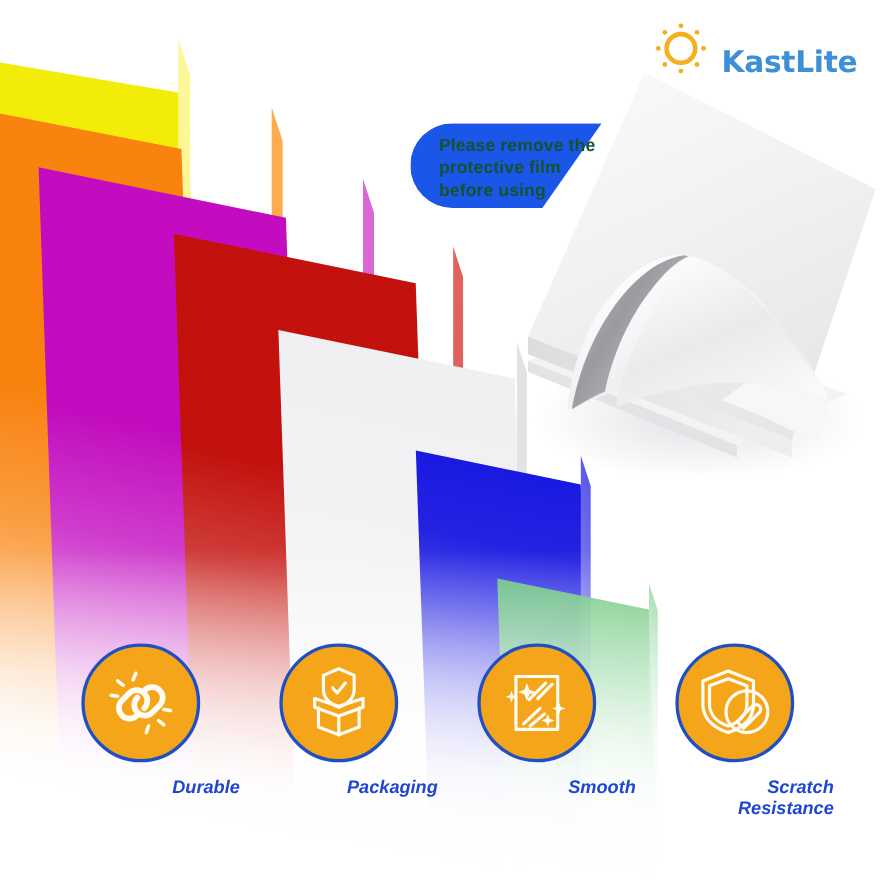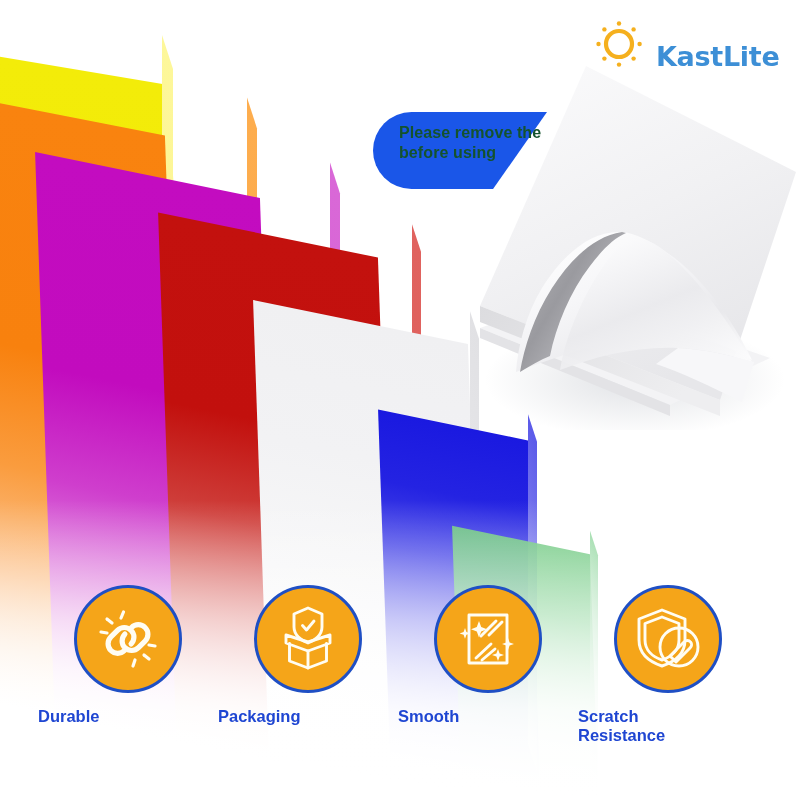"protective film" div { html: none -> <div>protective film</div> }
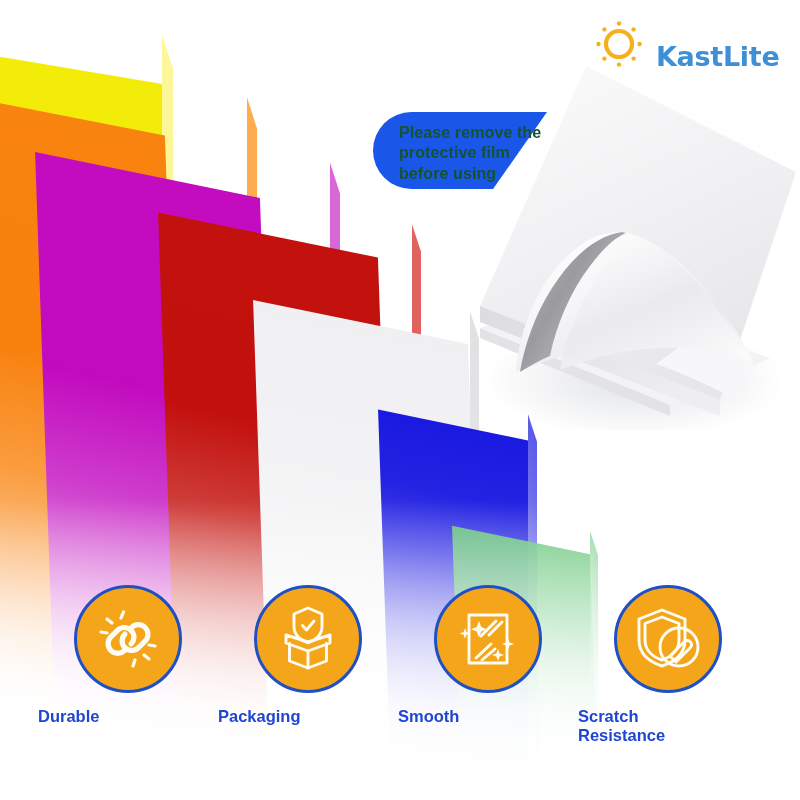"Durable" .feature { font-style: none -> italic; text-align: left -> right }
